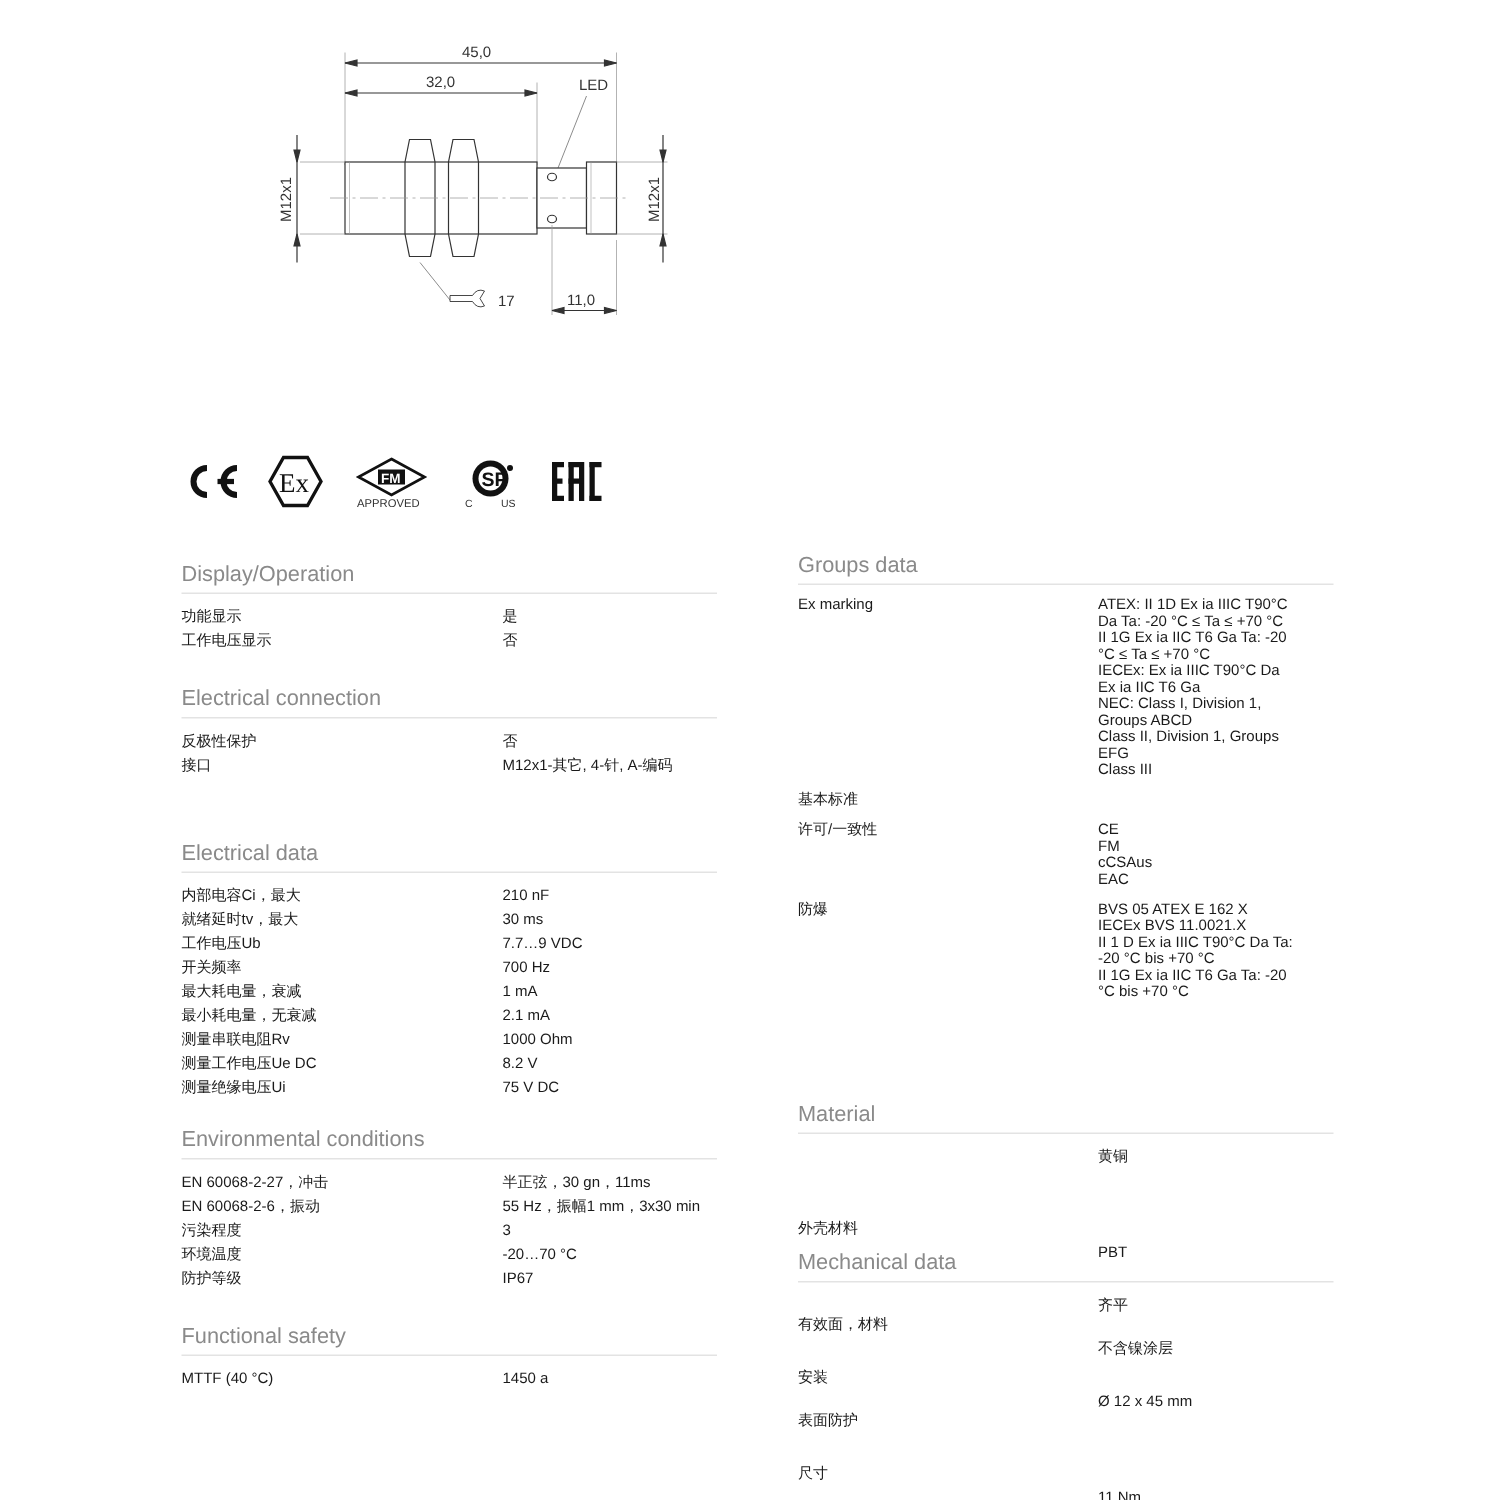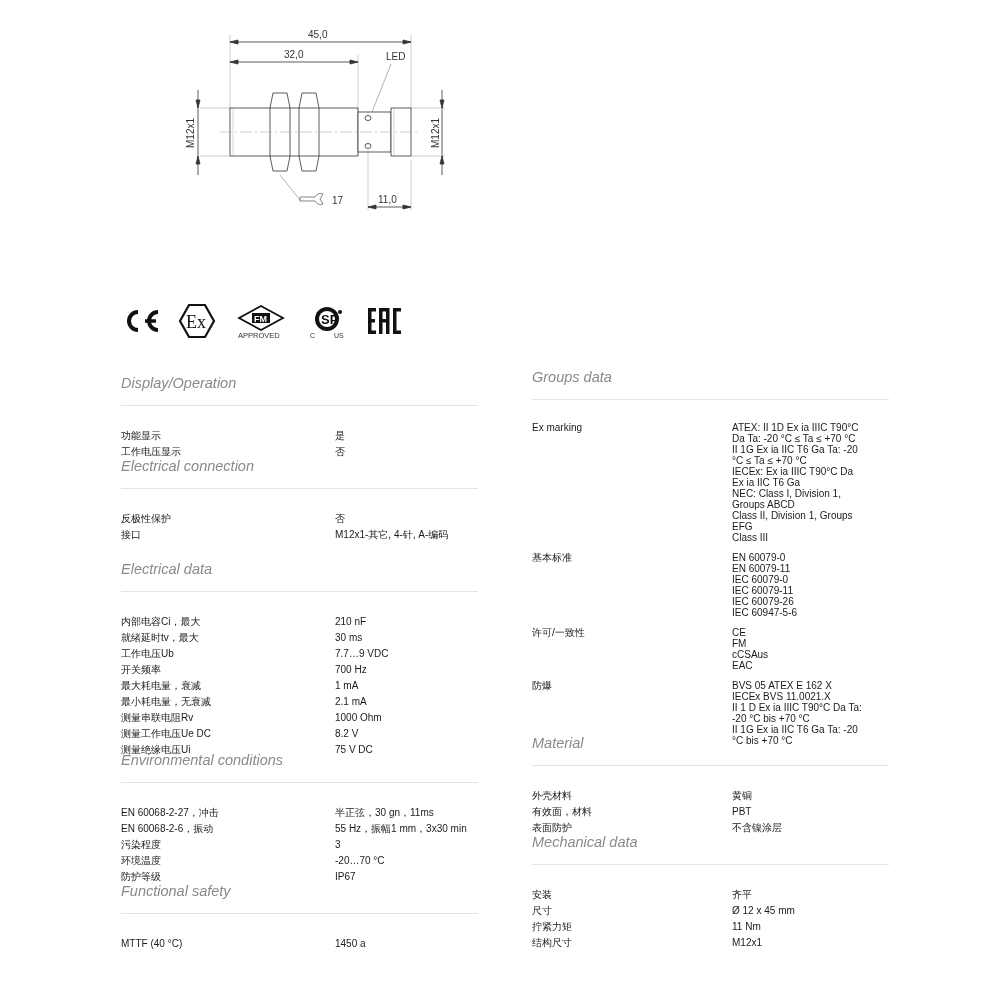"Display/Operation" .section-title { font-style: italic -> none; margin-bottom: 22px -> 8px; padding-bottom: 13px -> 3px }
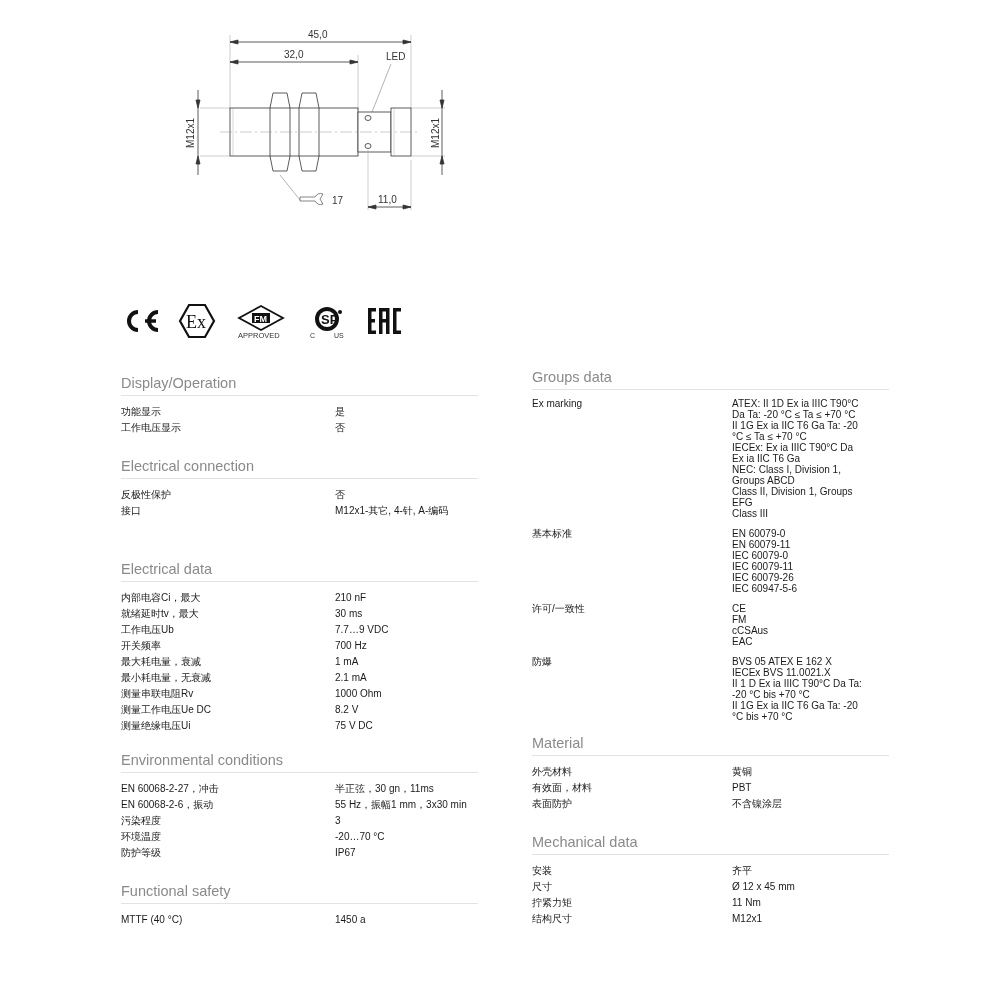"EN 60079-0" div.mline { html: <div> <div>EN 60079-0</div> <div>EN 60079-11</div> <div>IEC 60079-0</div> <div>IEC 60079-11</div> <div>IEC 60079-26</div> <div>IEC 60947-5-6</div> </div> -> none }
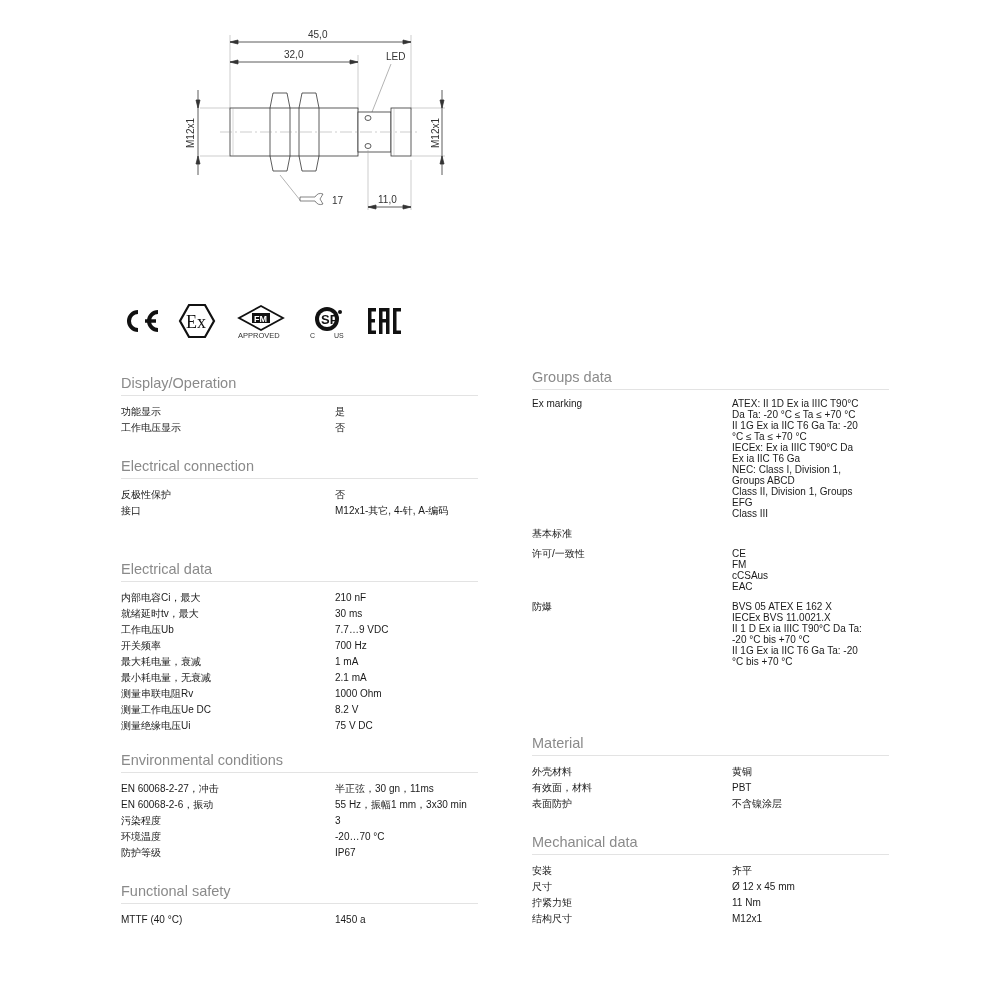"外壳材料" .col-right .row .k { margin-top: none -> 48px }
